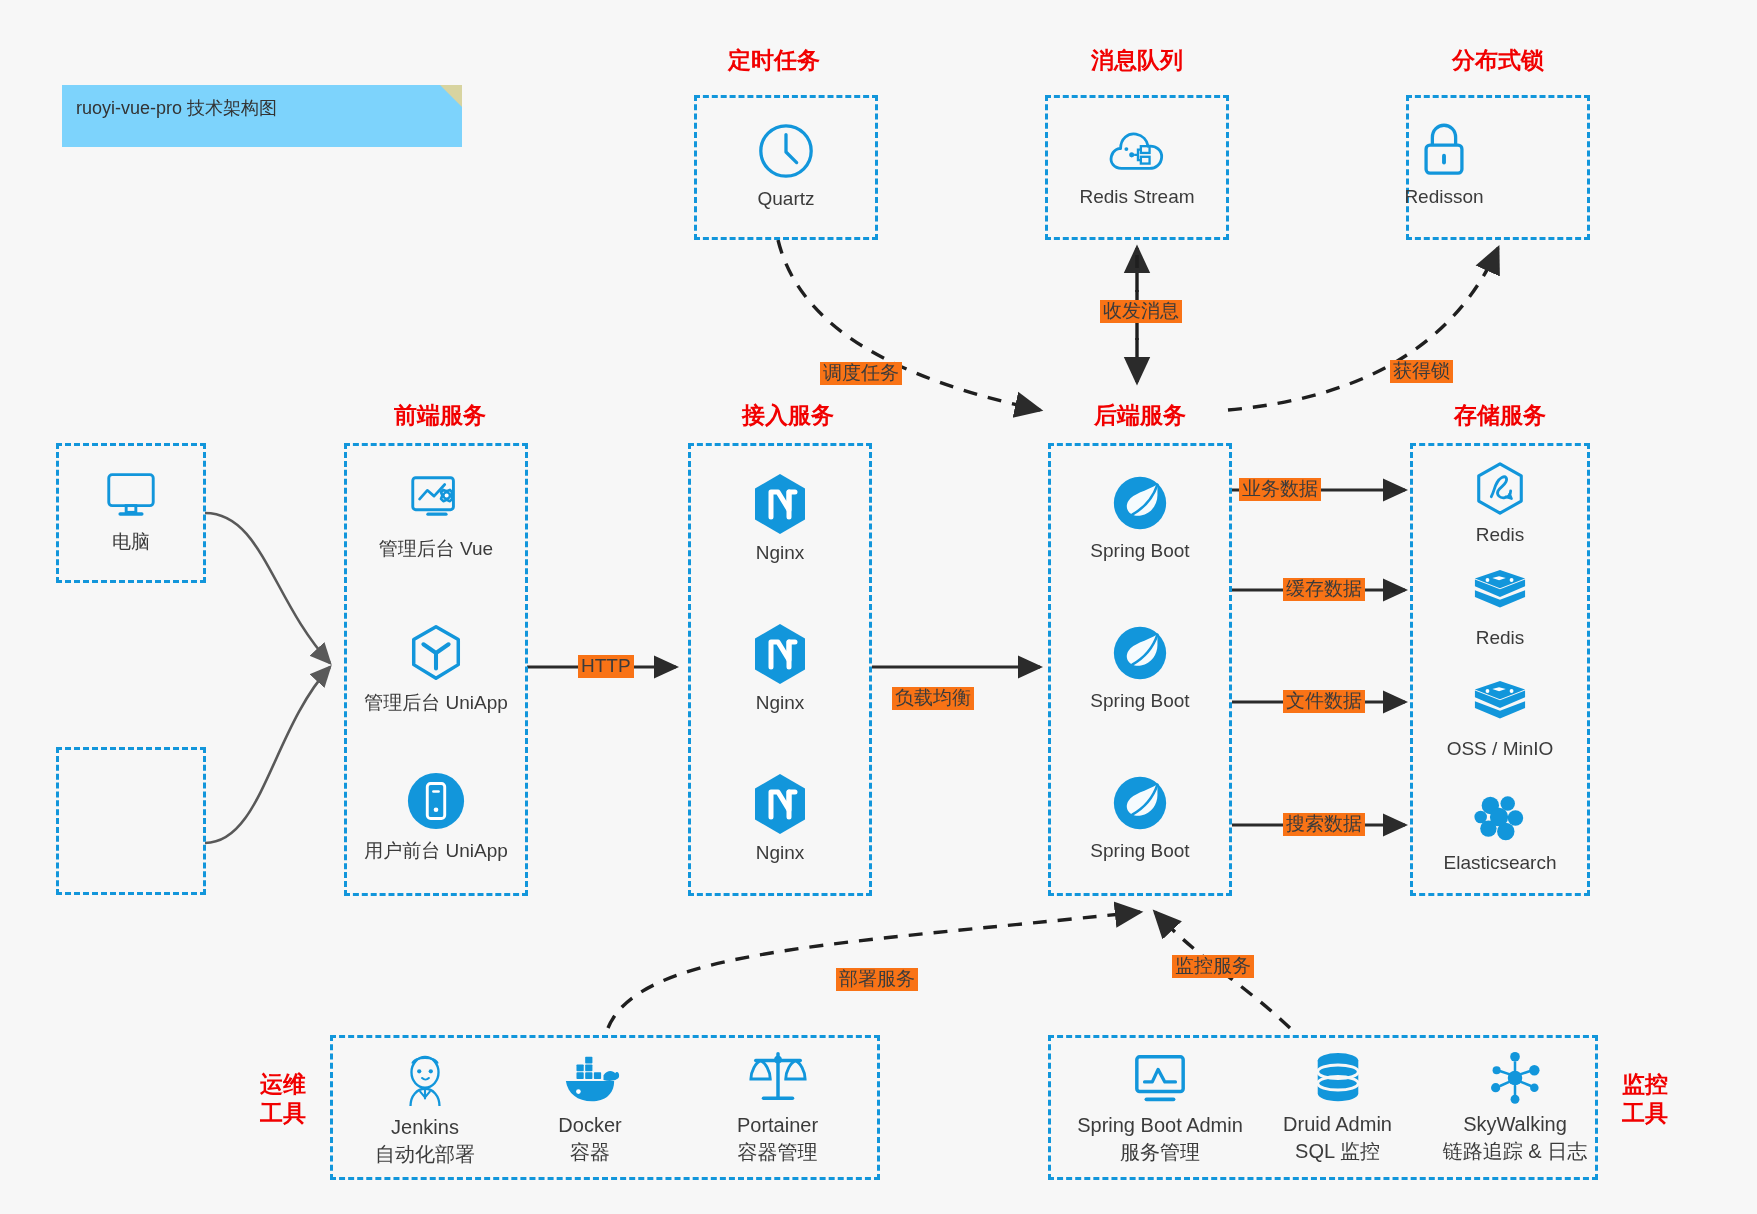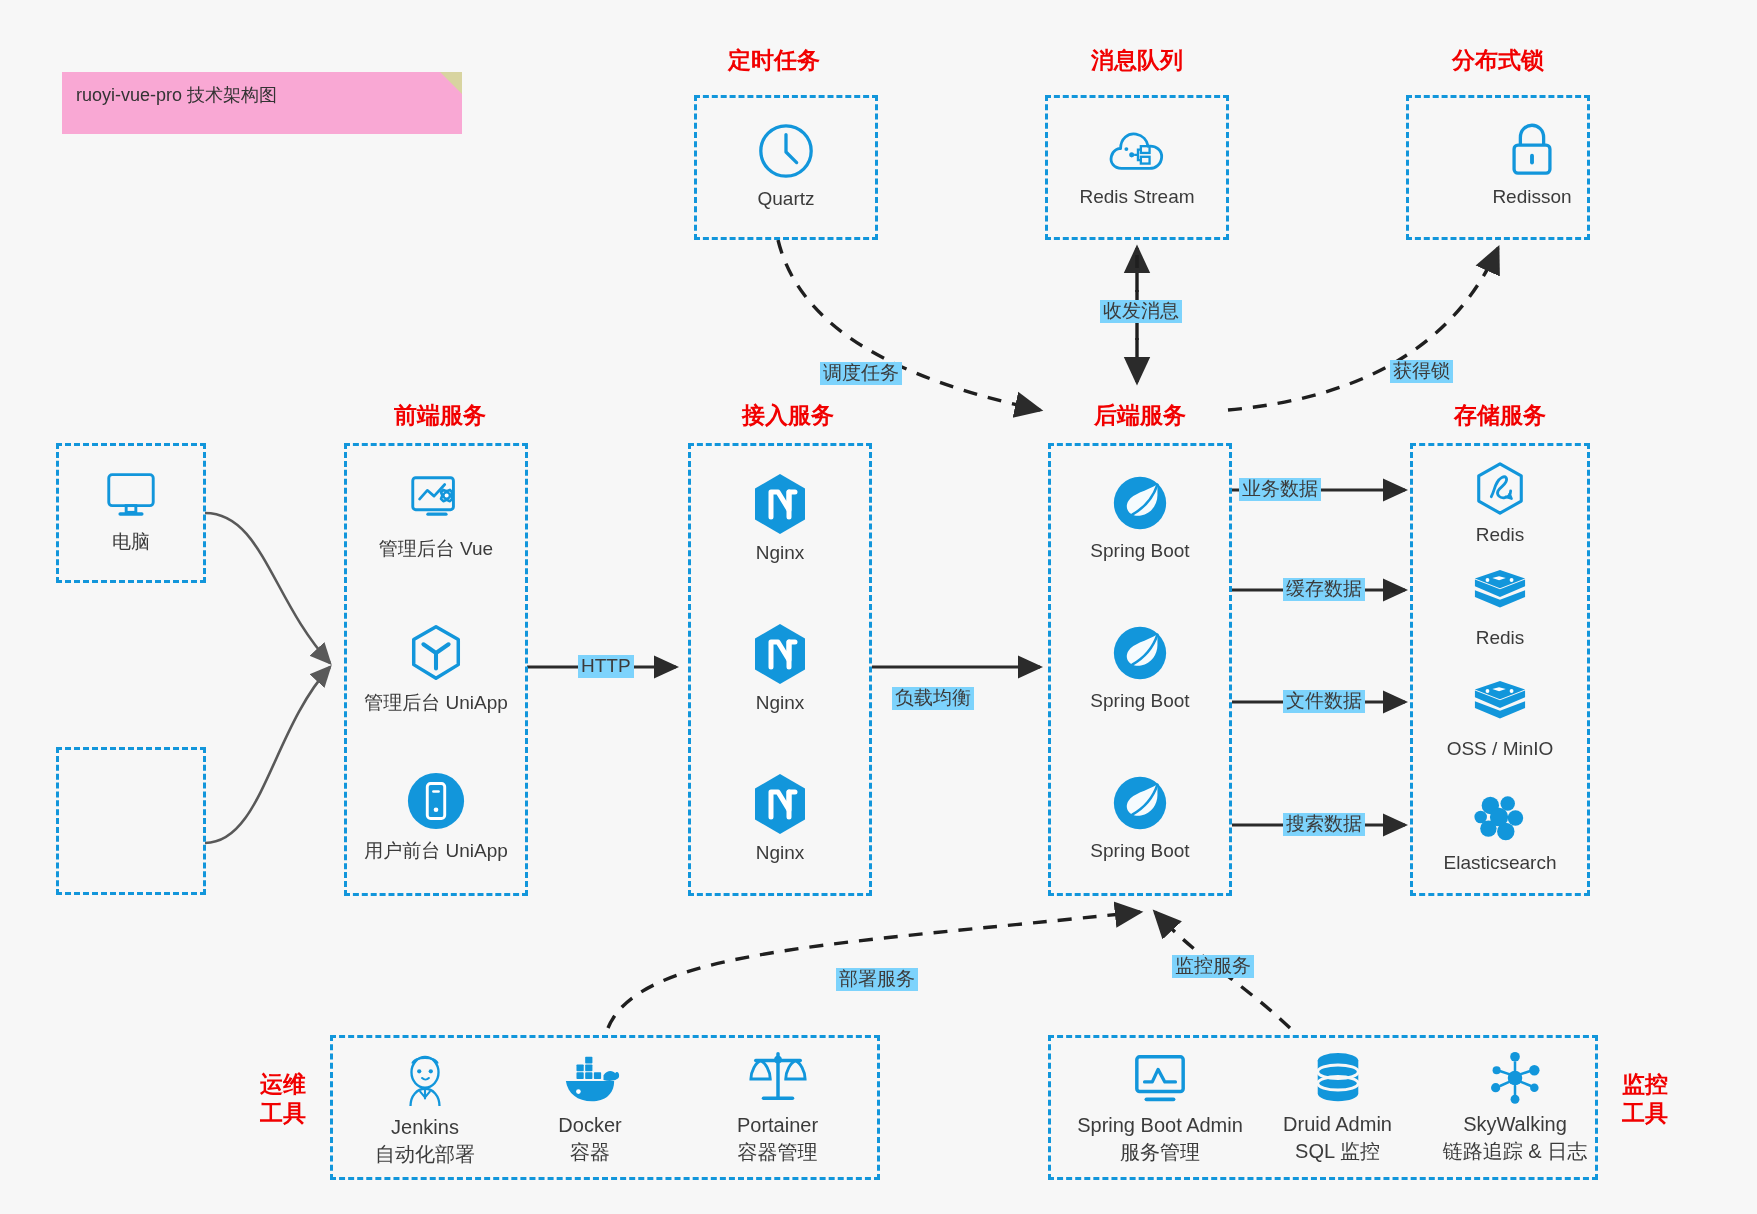"ruoyi-vue-pro 技术架构图" .note { background: #f9a8d4 -> #7dd3fc; top: 72px -> 85px }
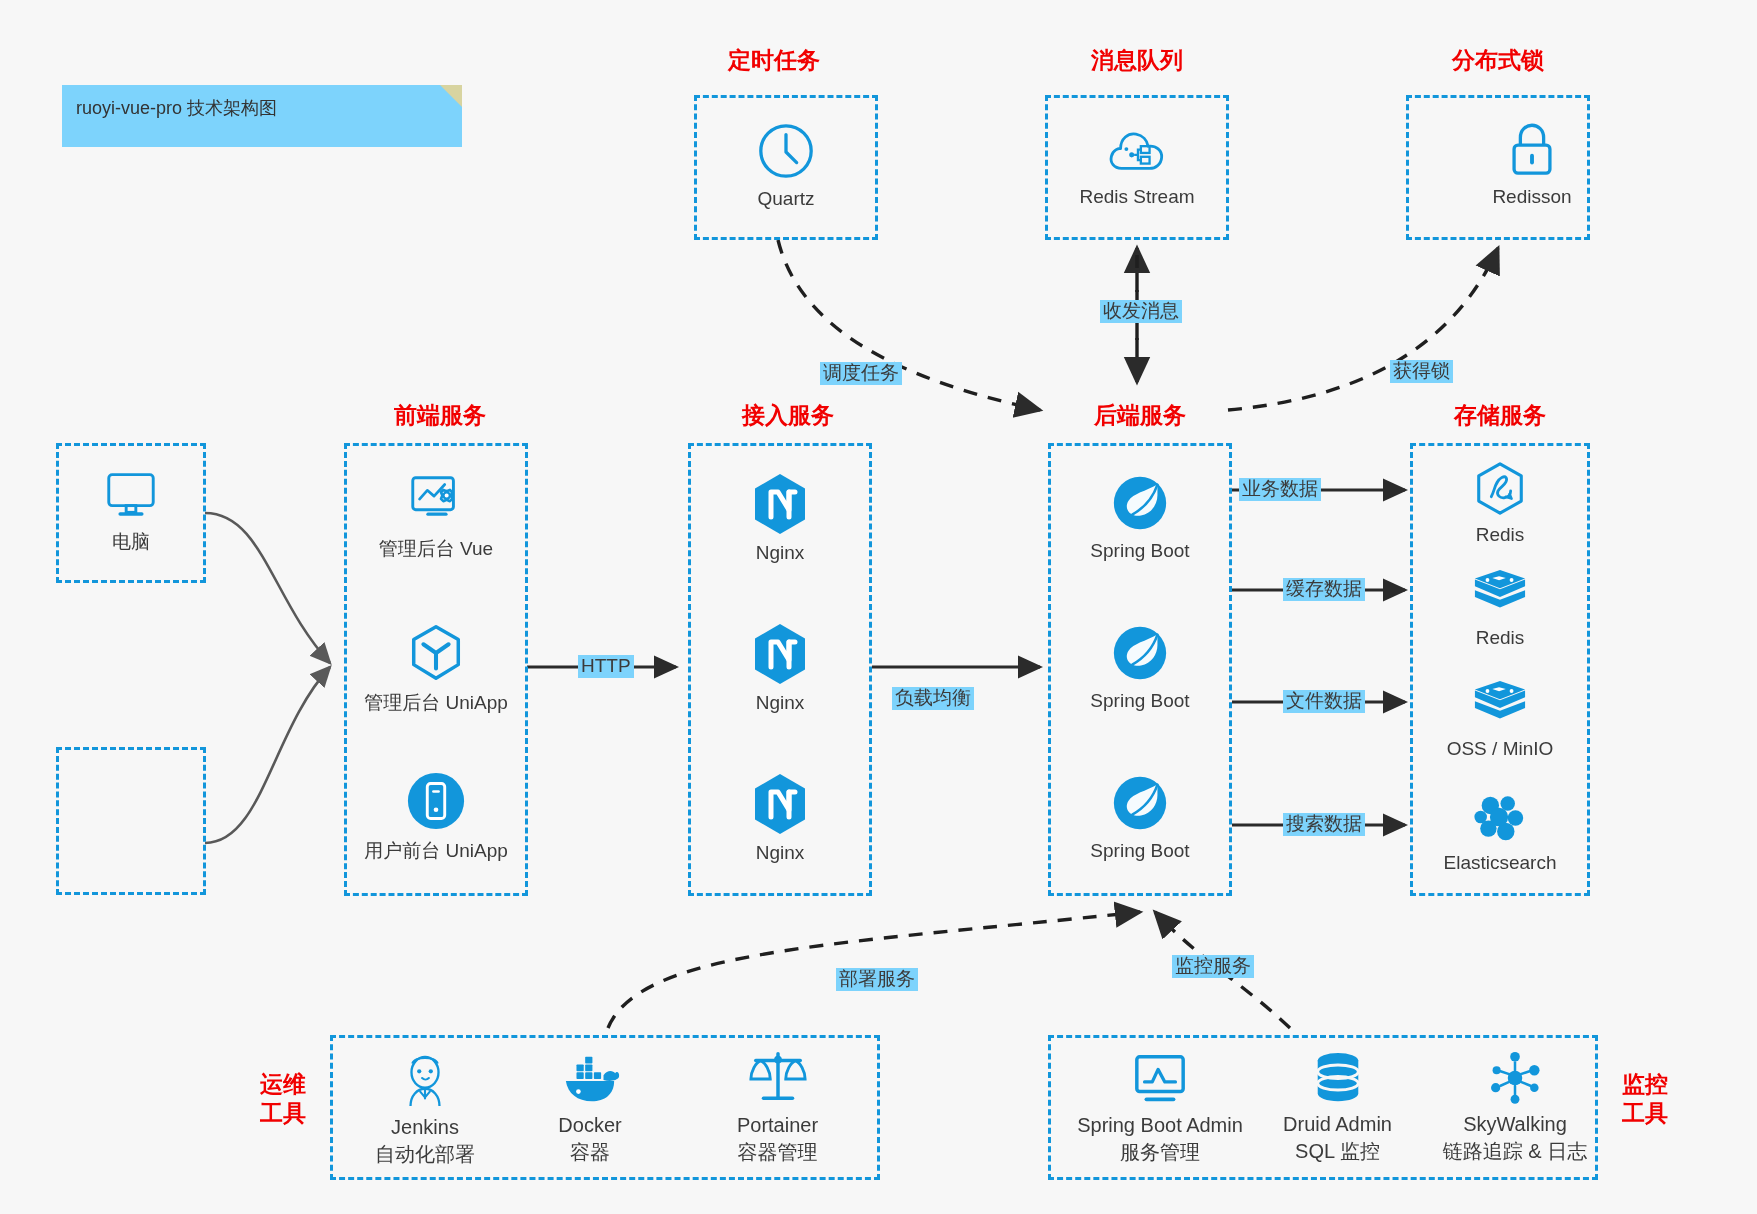"Redisson" div.node { left: 1440px -> 1352px }
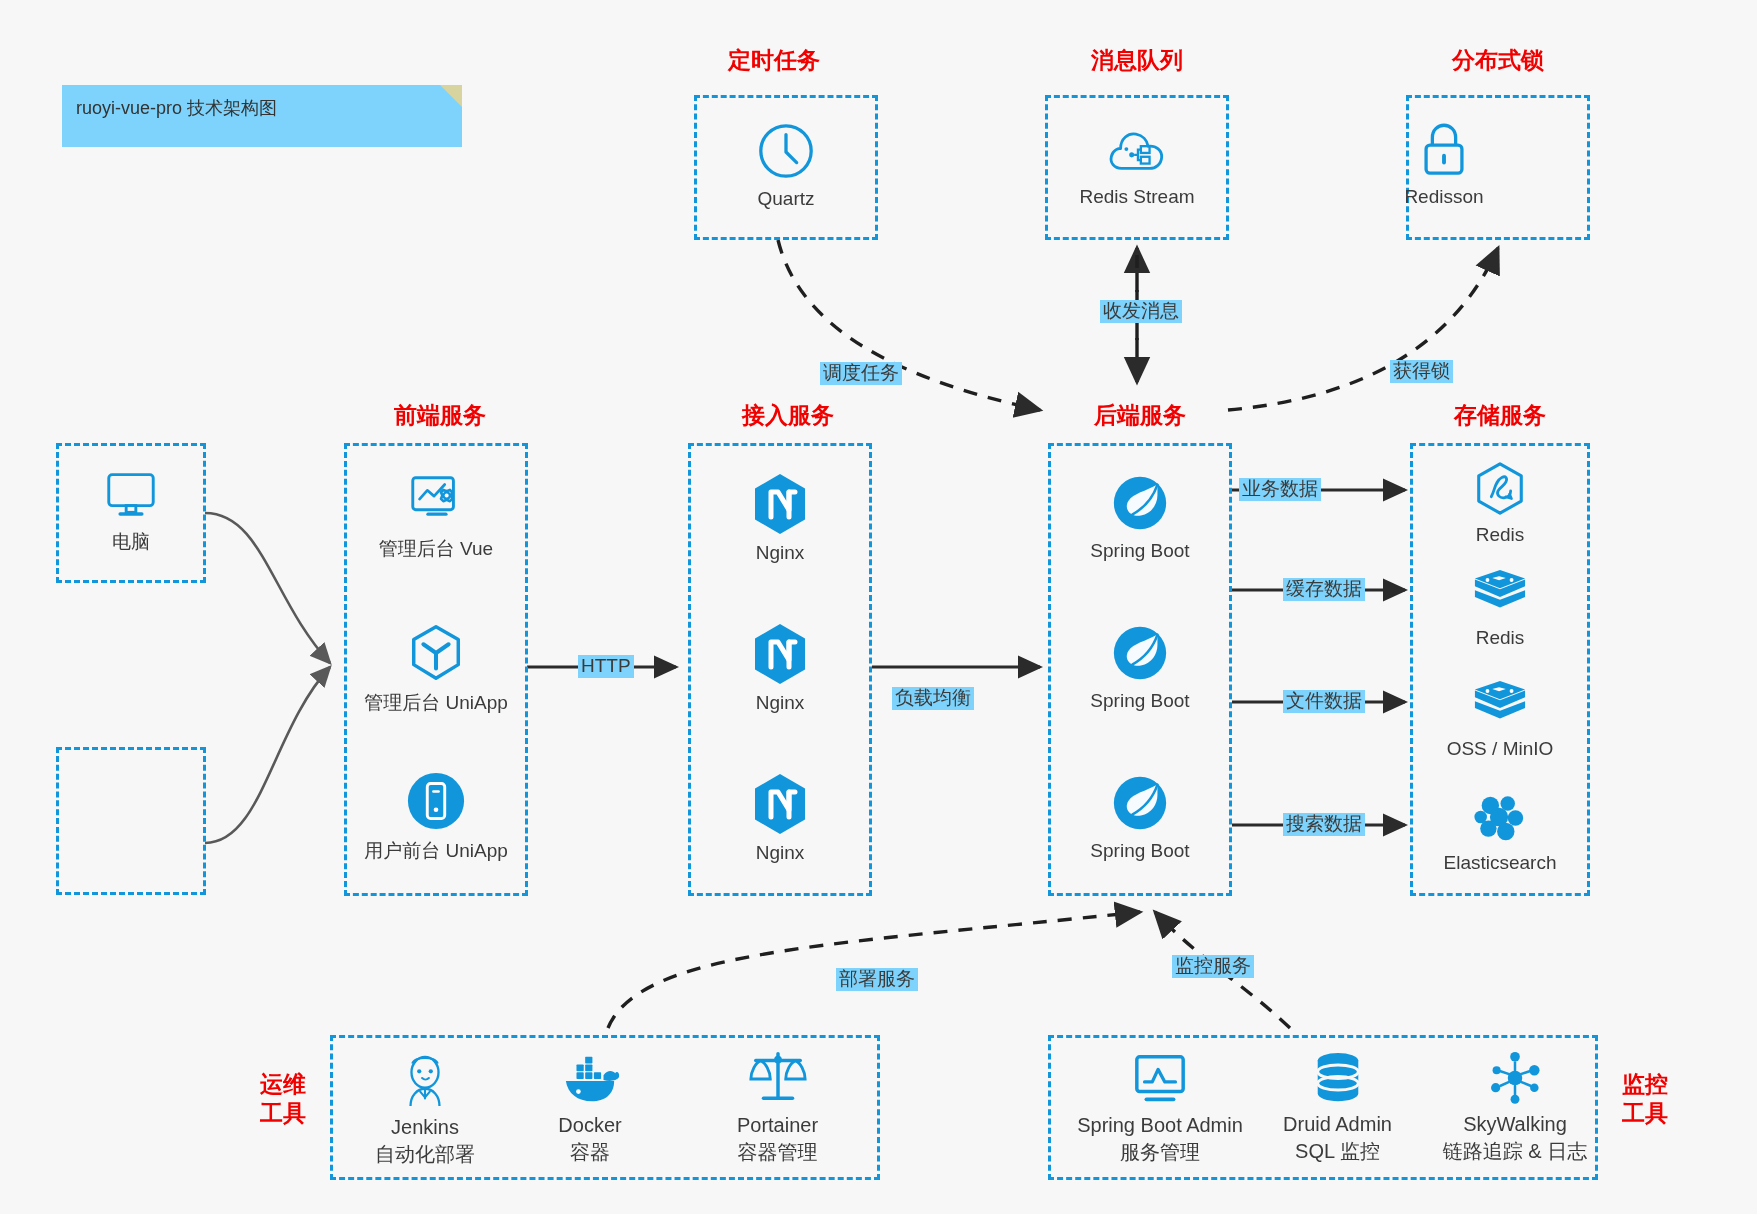"收发消息" .elabel { background: #7dd3fc -> #f97316 }
